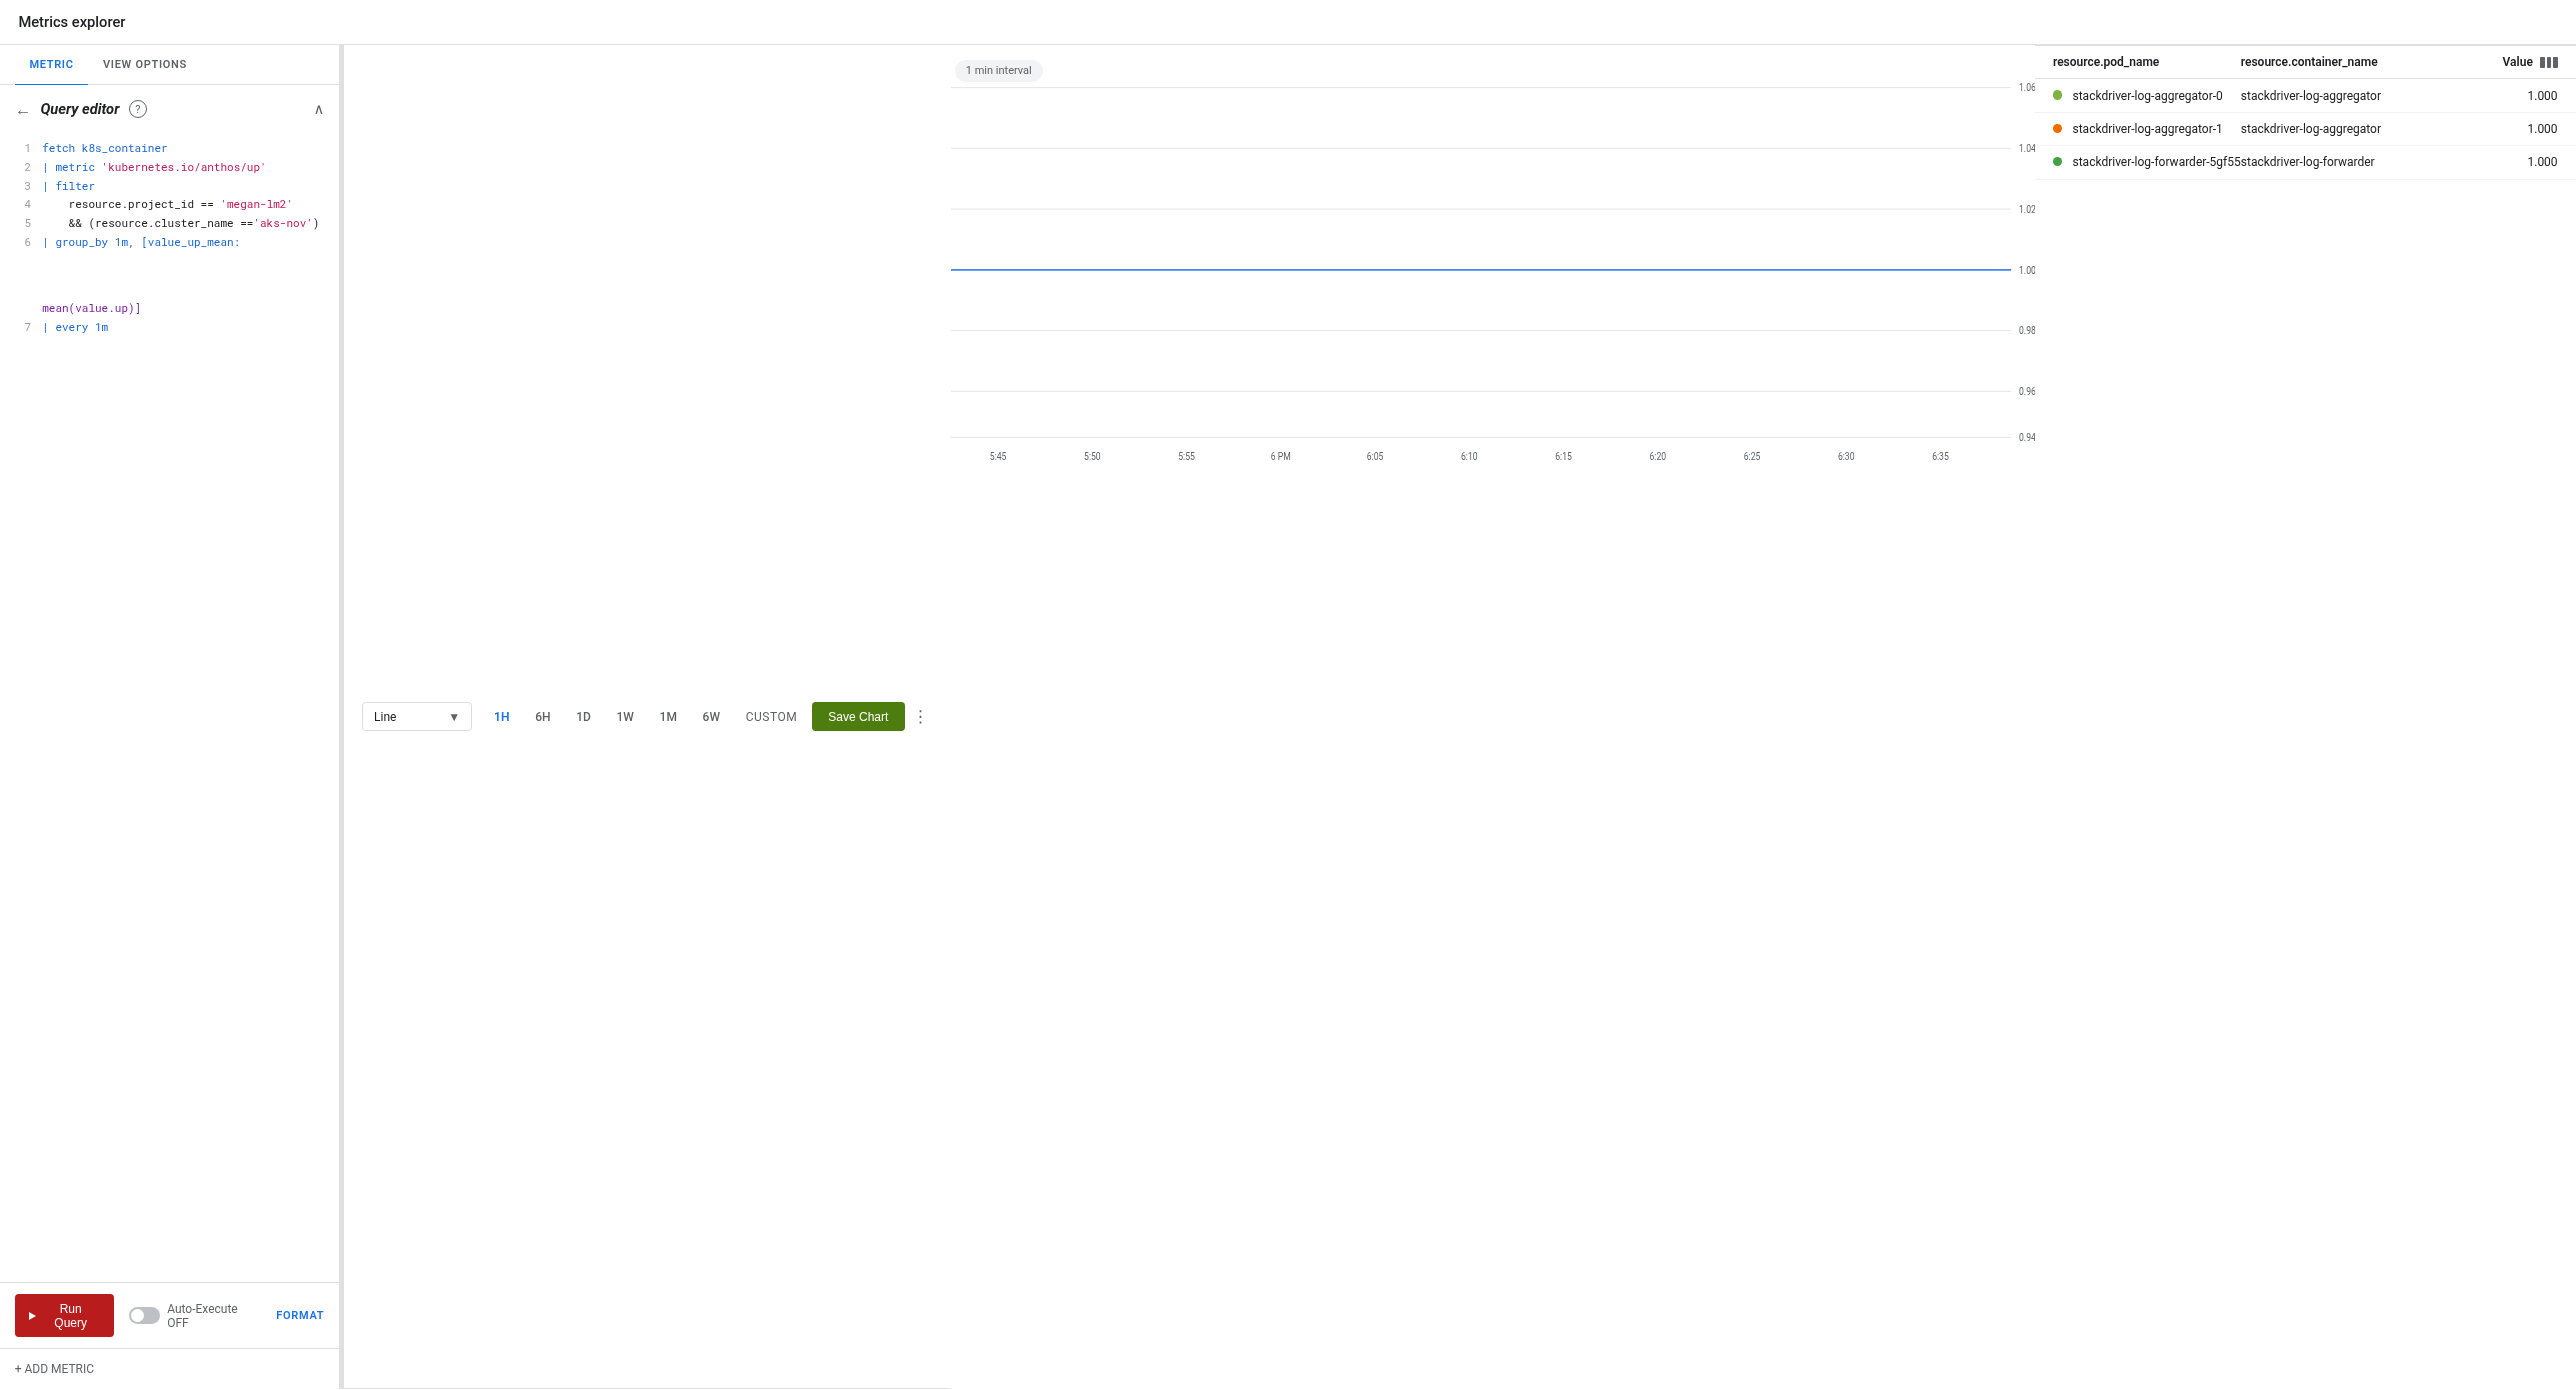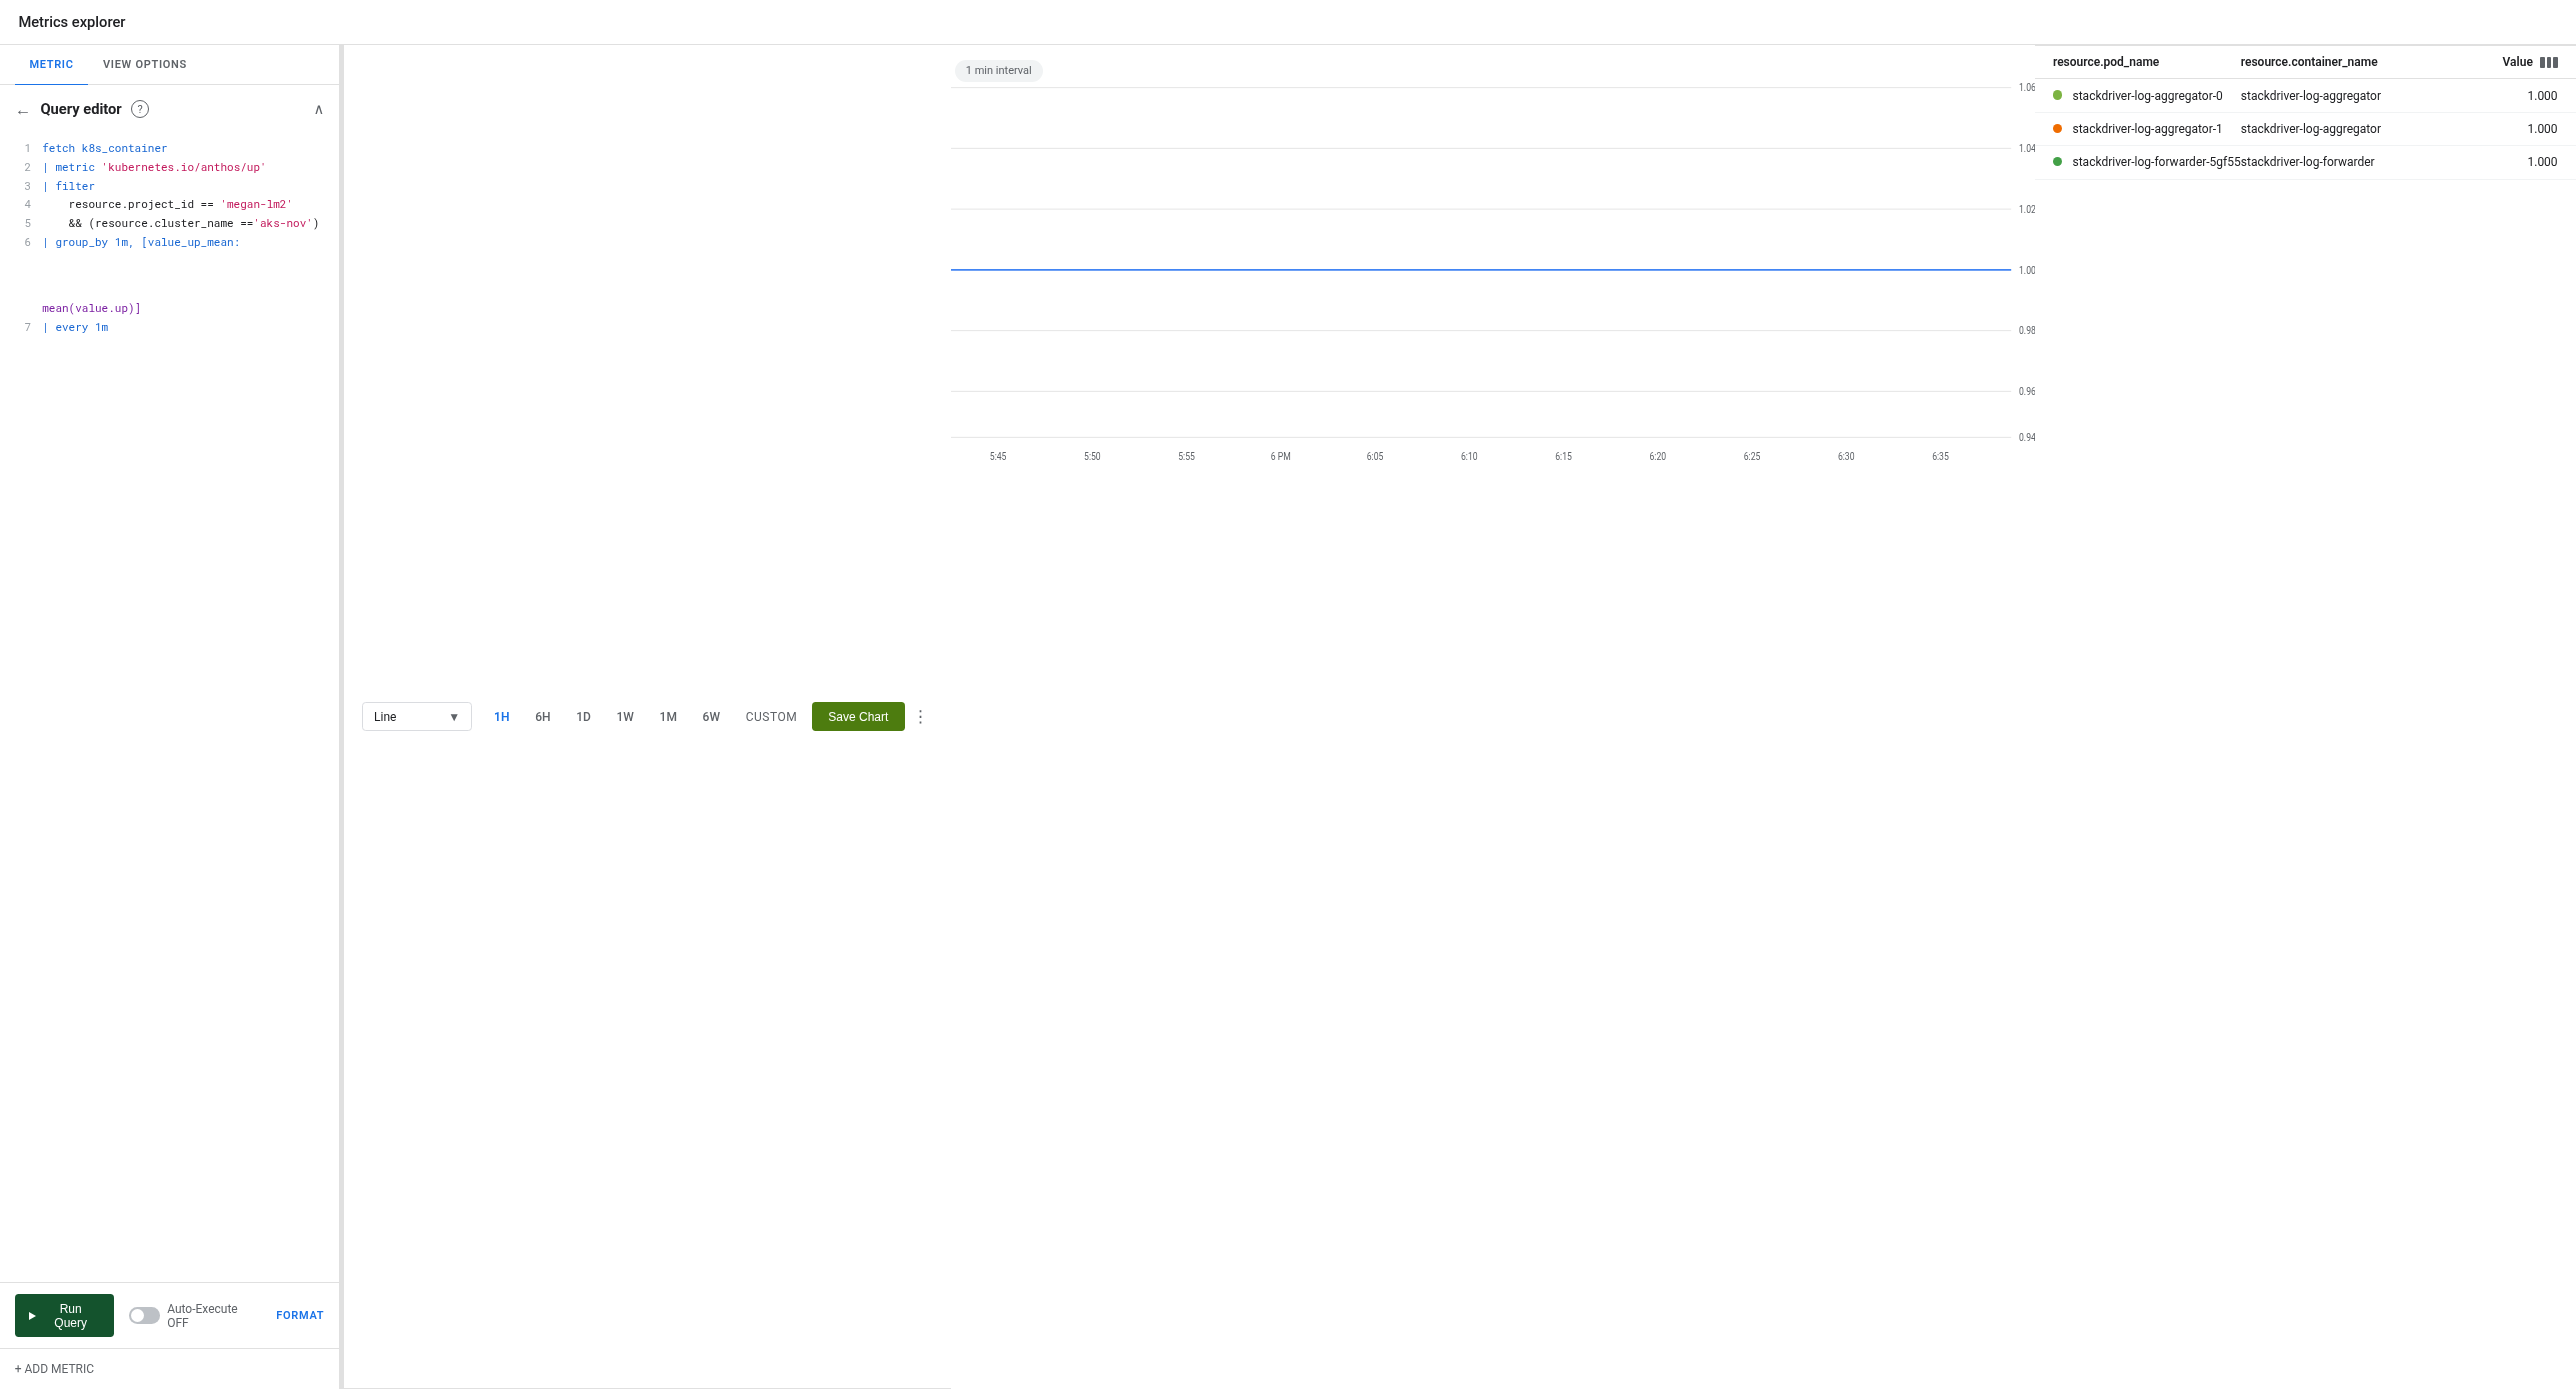"Query editor" .query-editor-title { font-style: none -> italic }
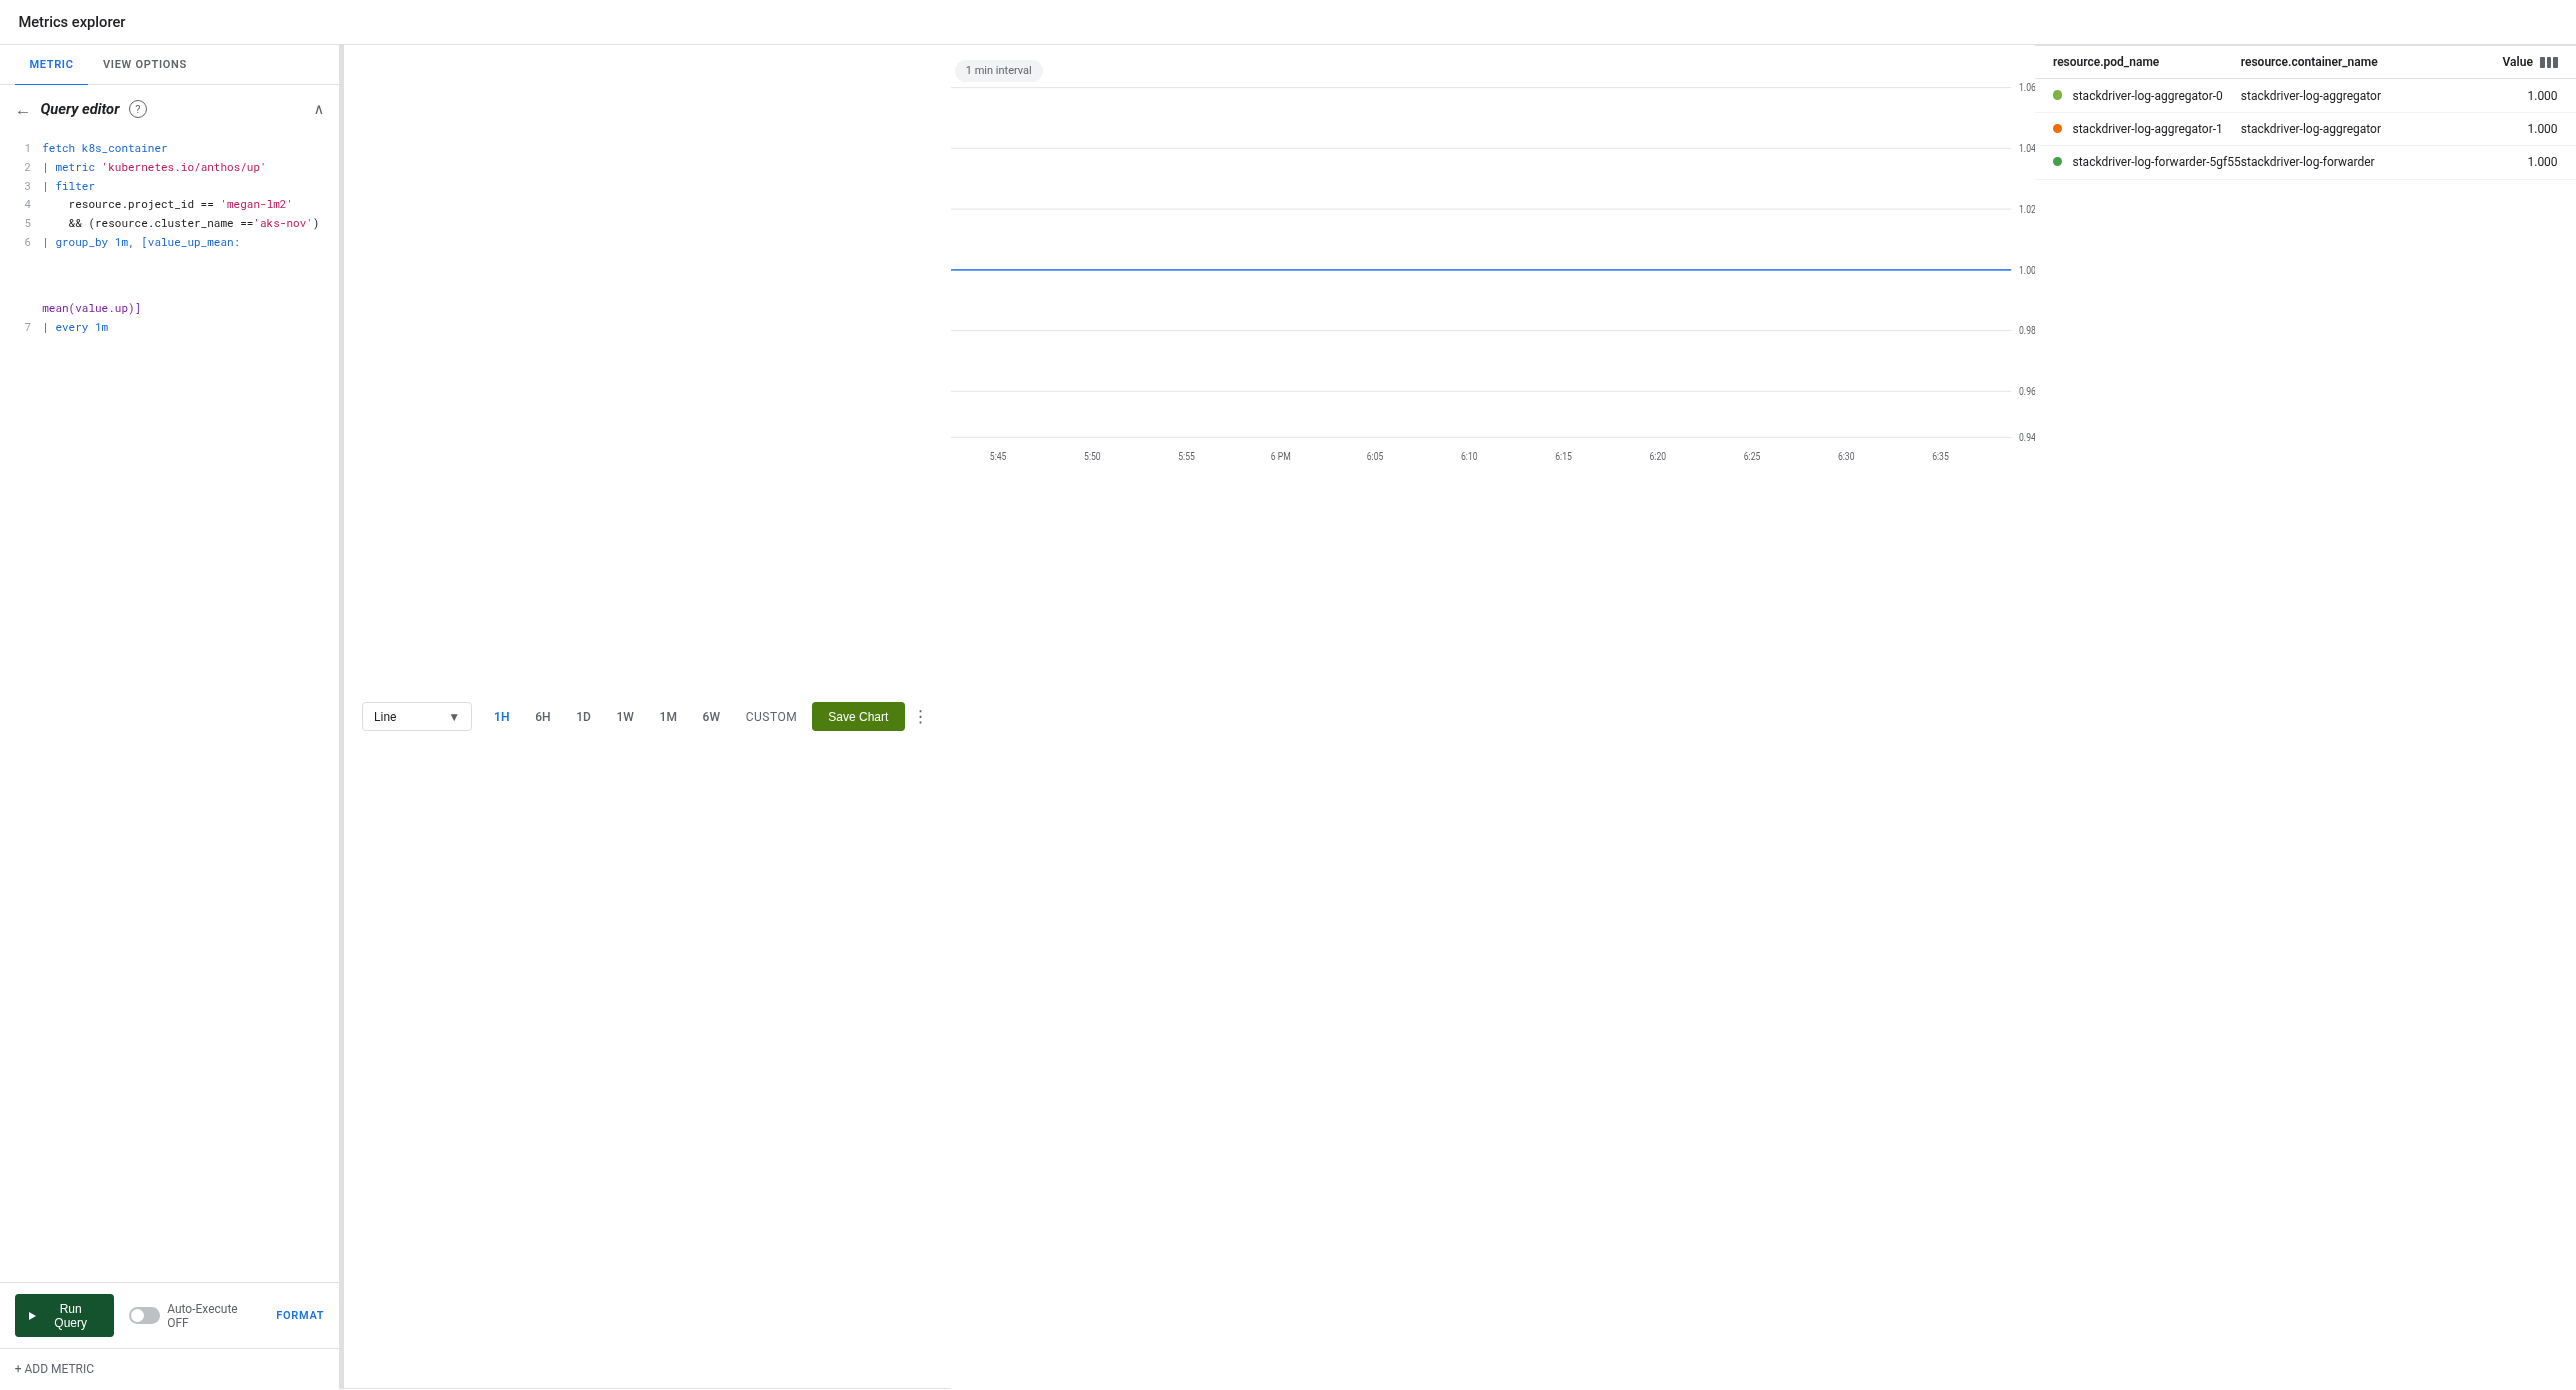"Run Query" .run-query-btn { background: #14532d -> #b91c1c }
